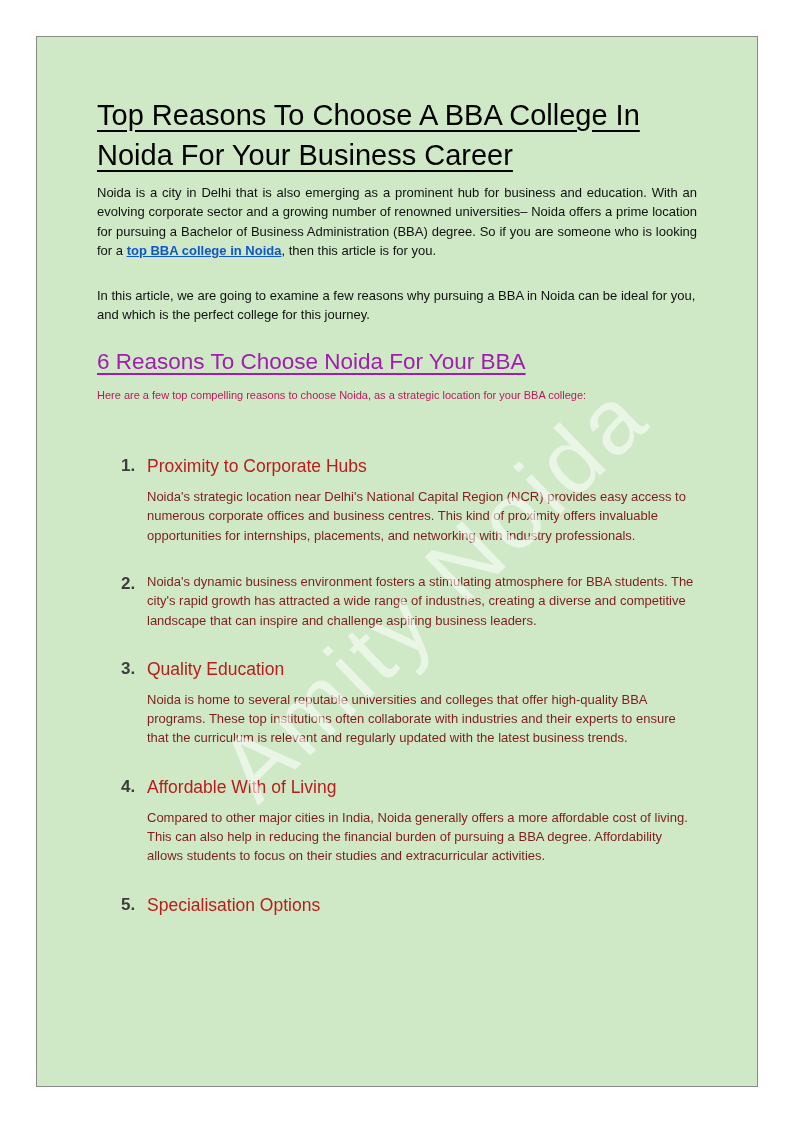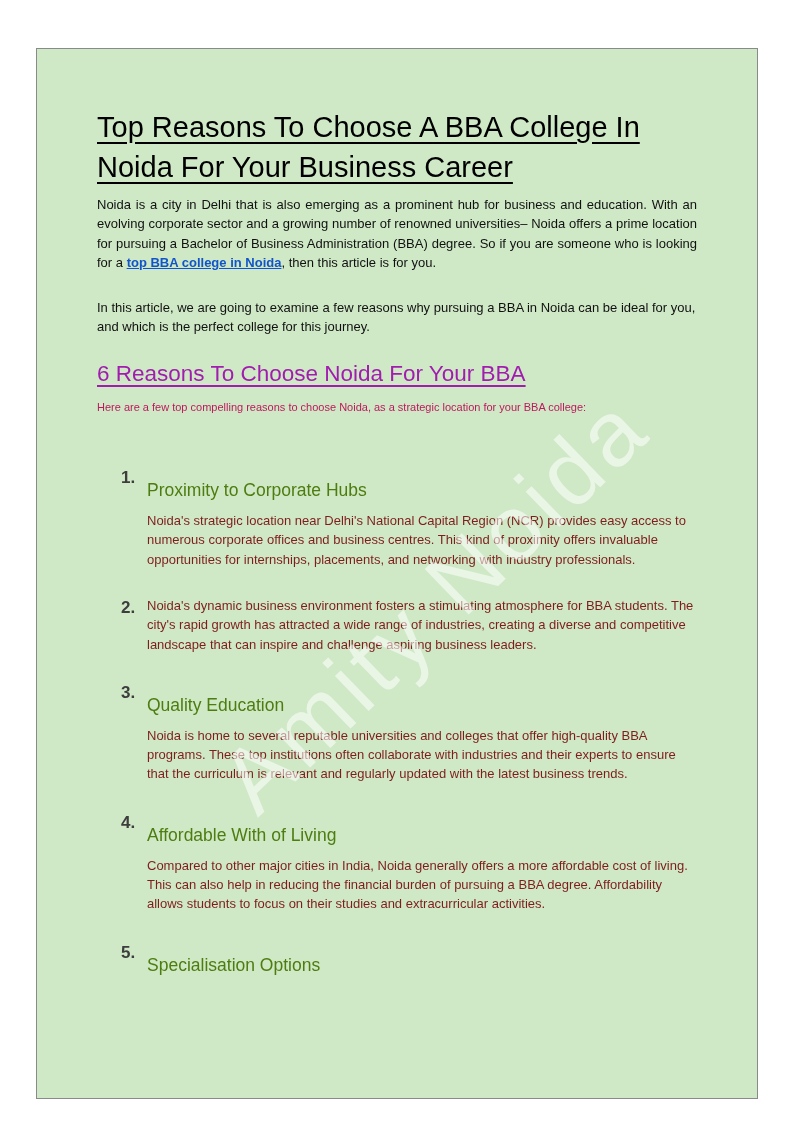"Top Reasons To Choose A" .page { top: 48px -> 36px }
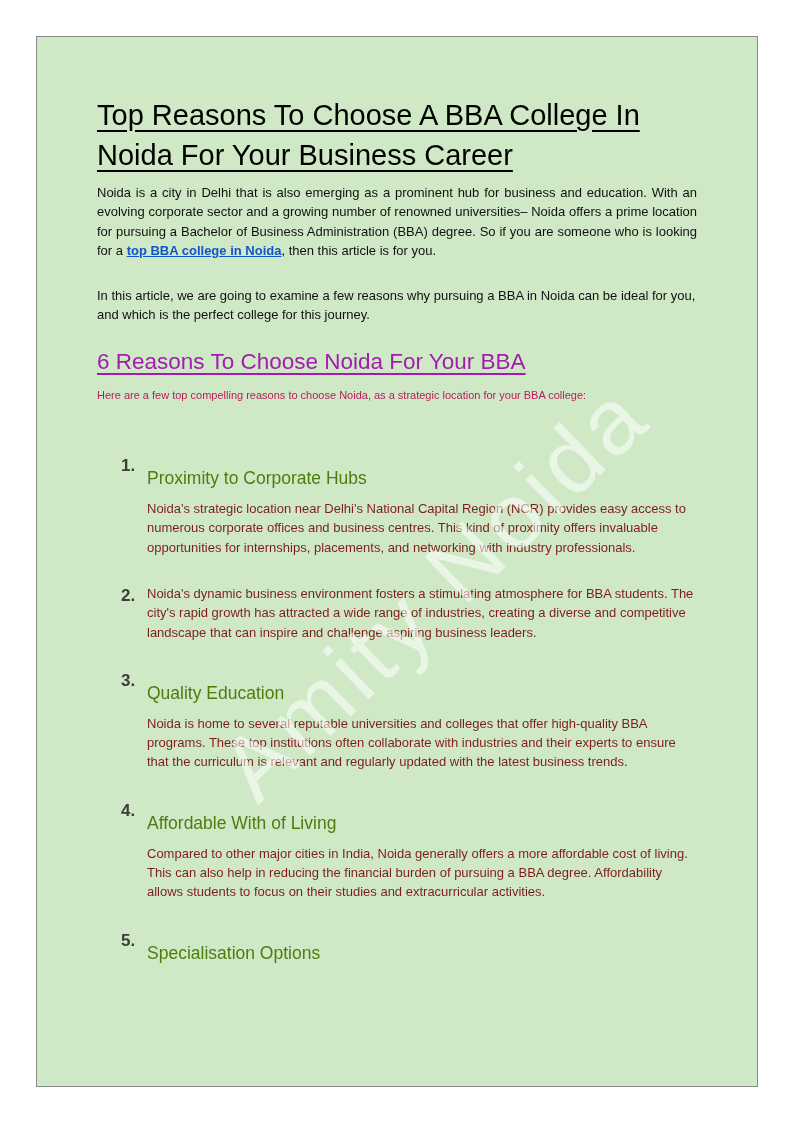"Proximity to Corporate Hubs" .reason-title { color: #4d7c0f -> #b91c1c; margin: 12px 0 9px 0 -> 0 0 9px 0 }
